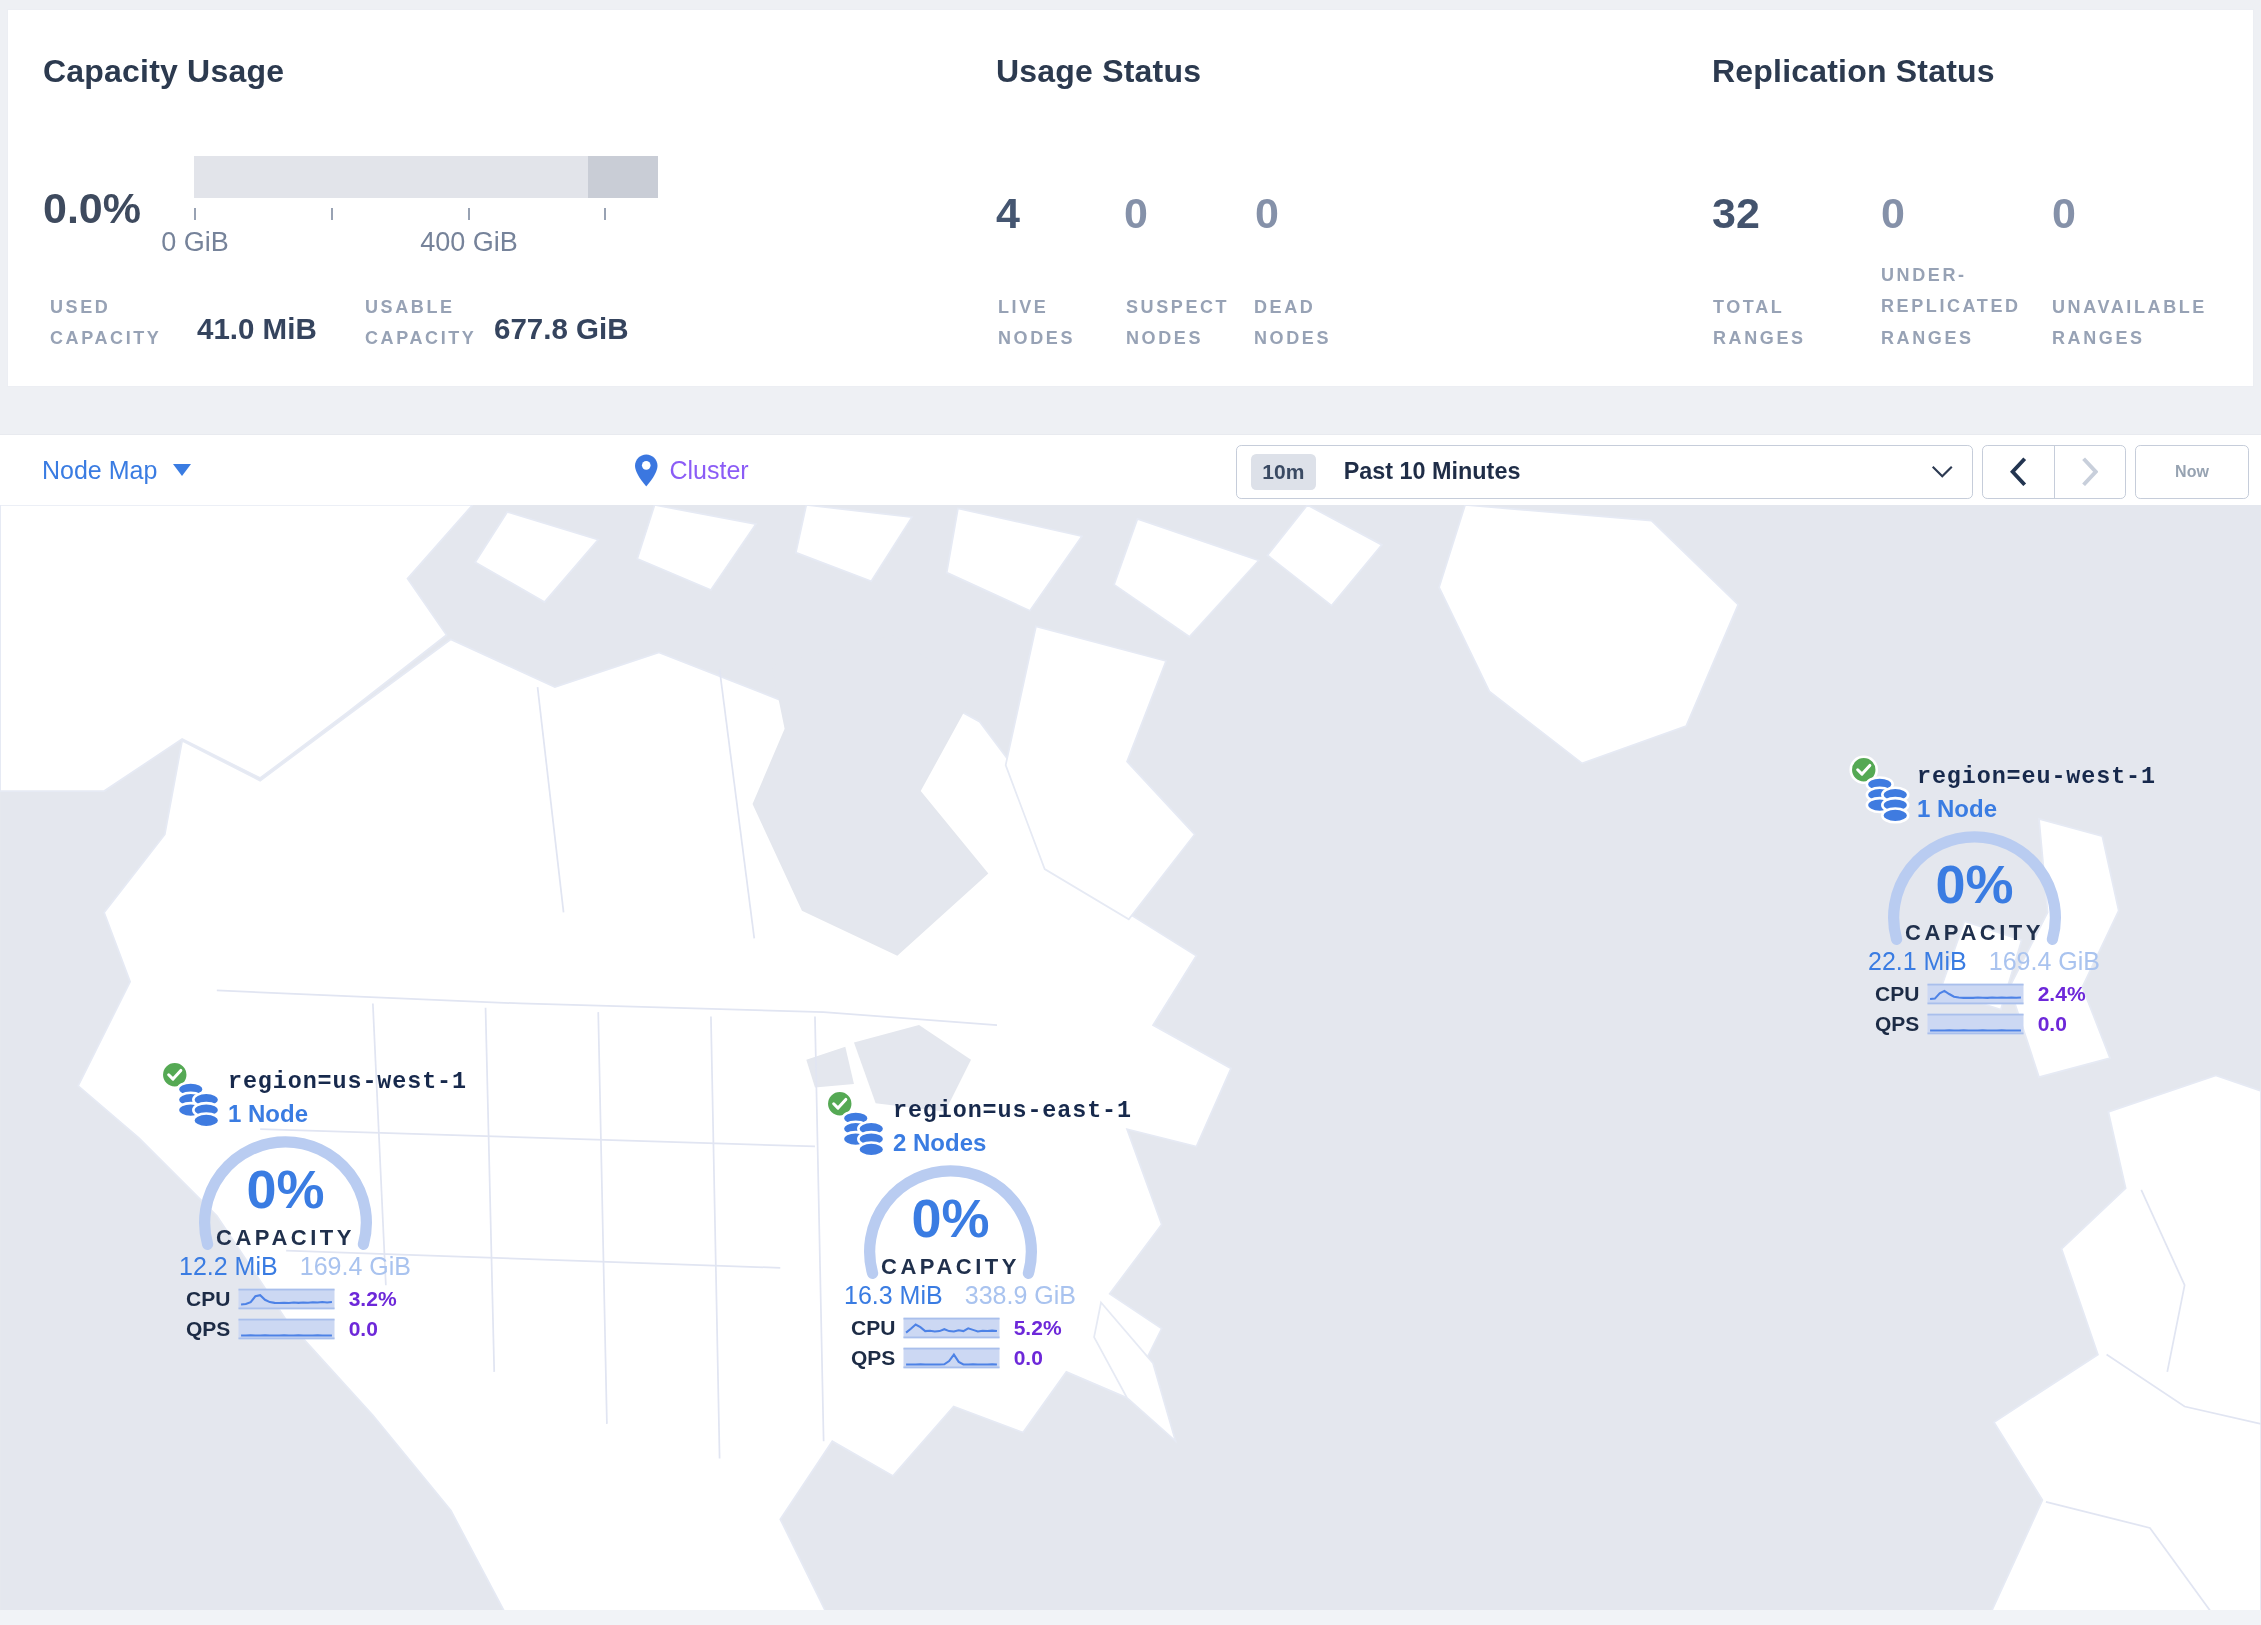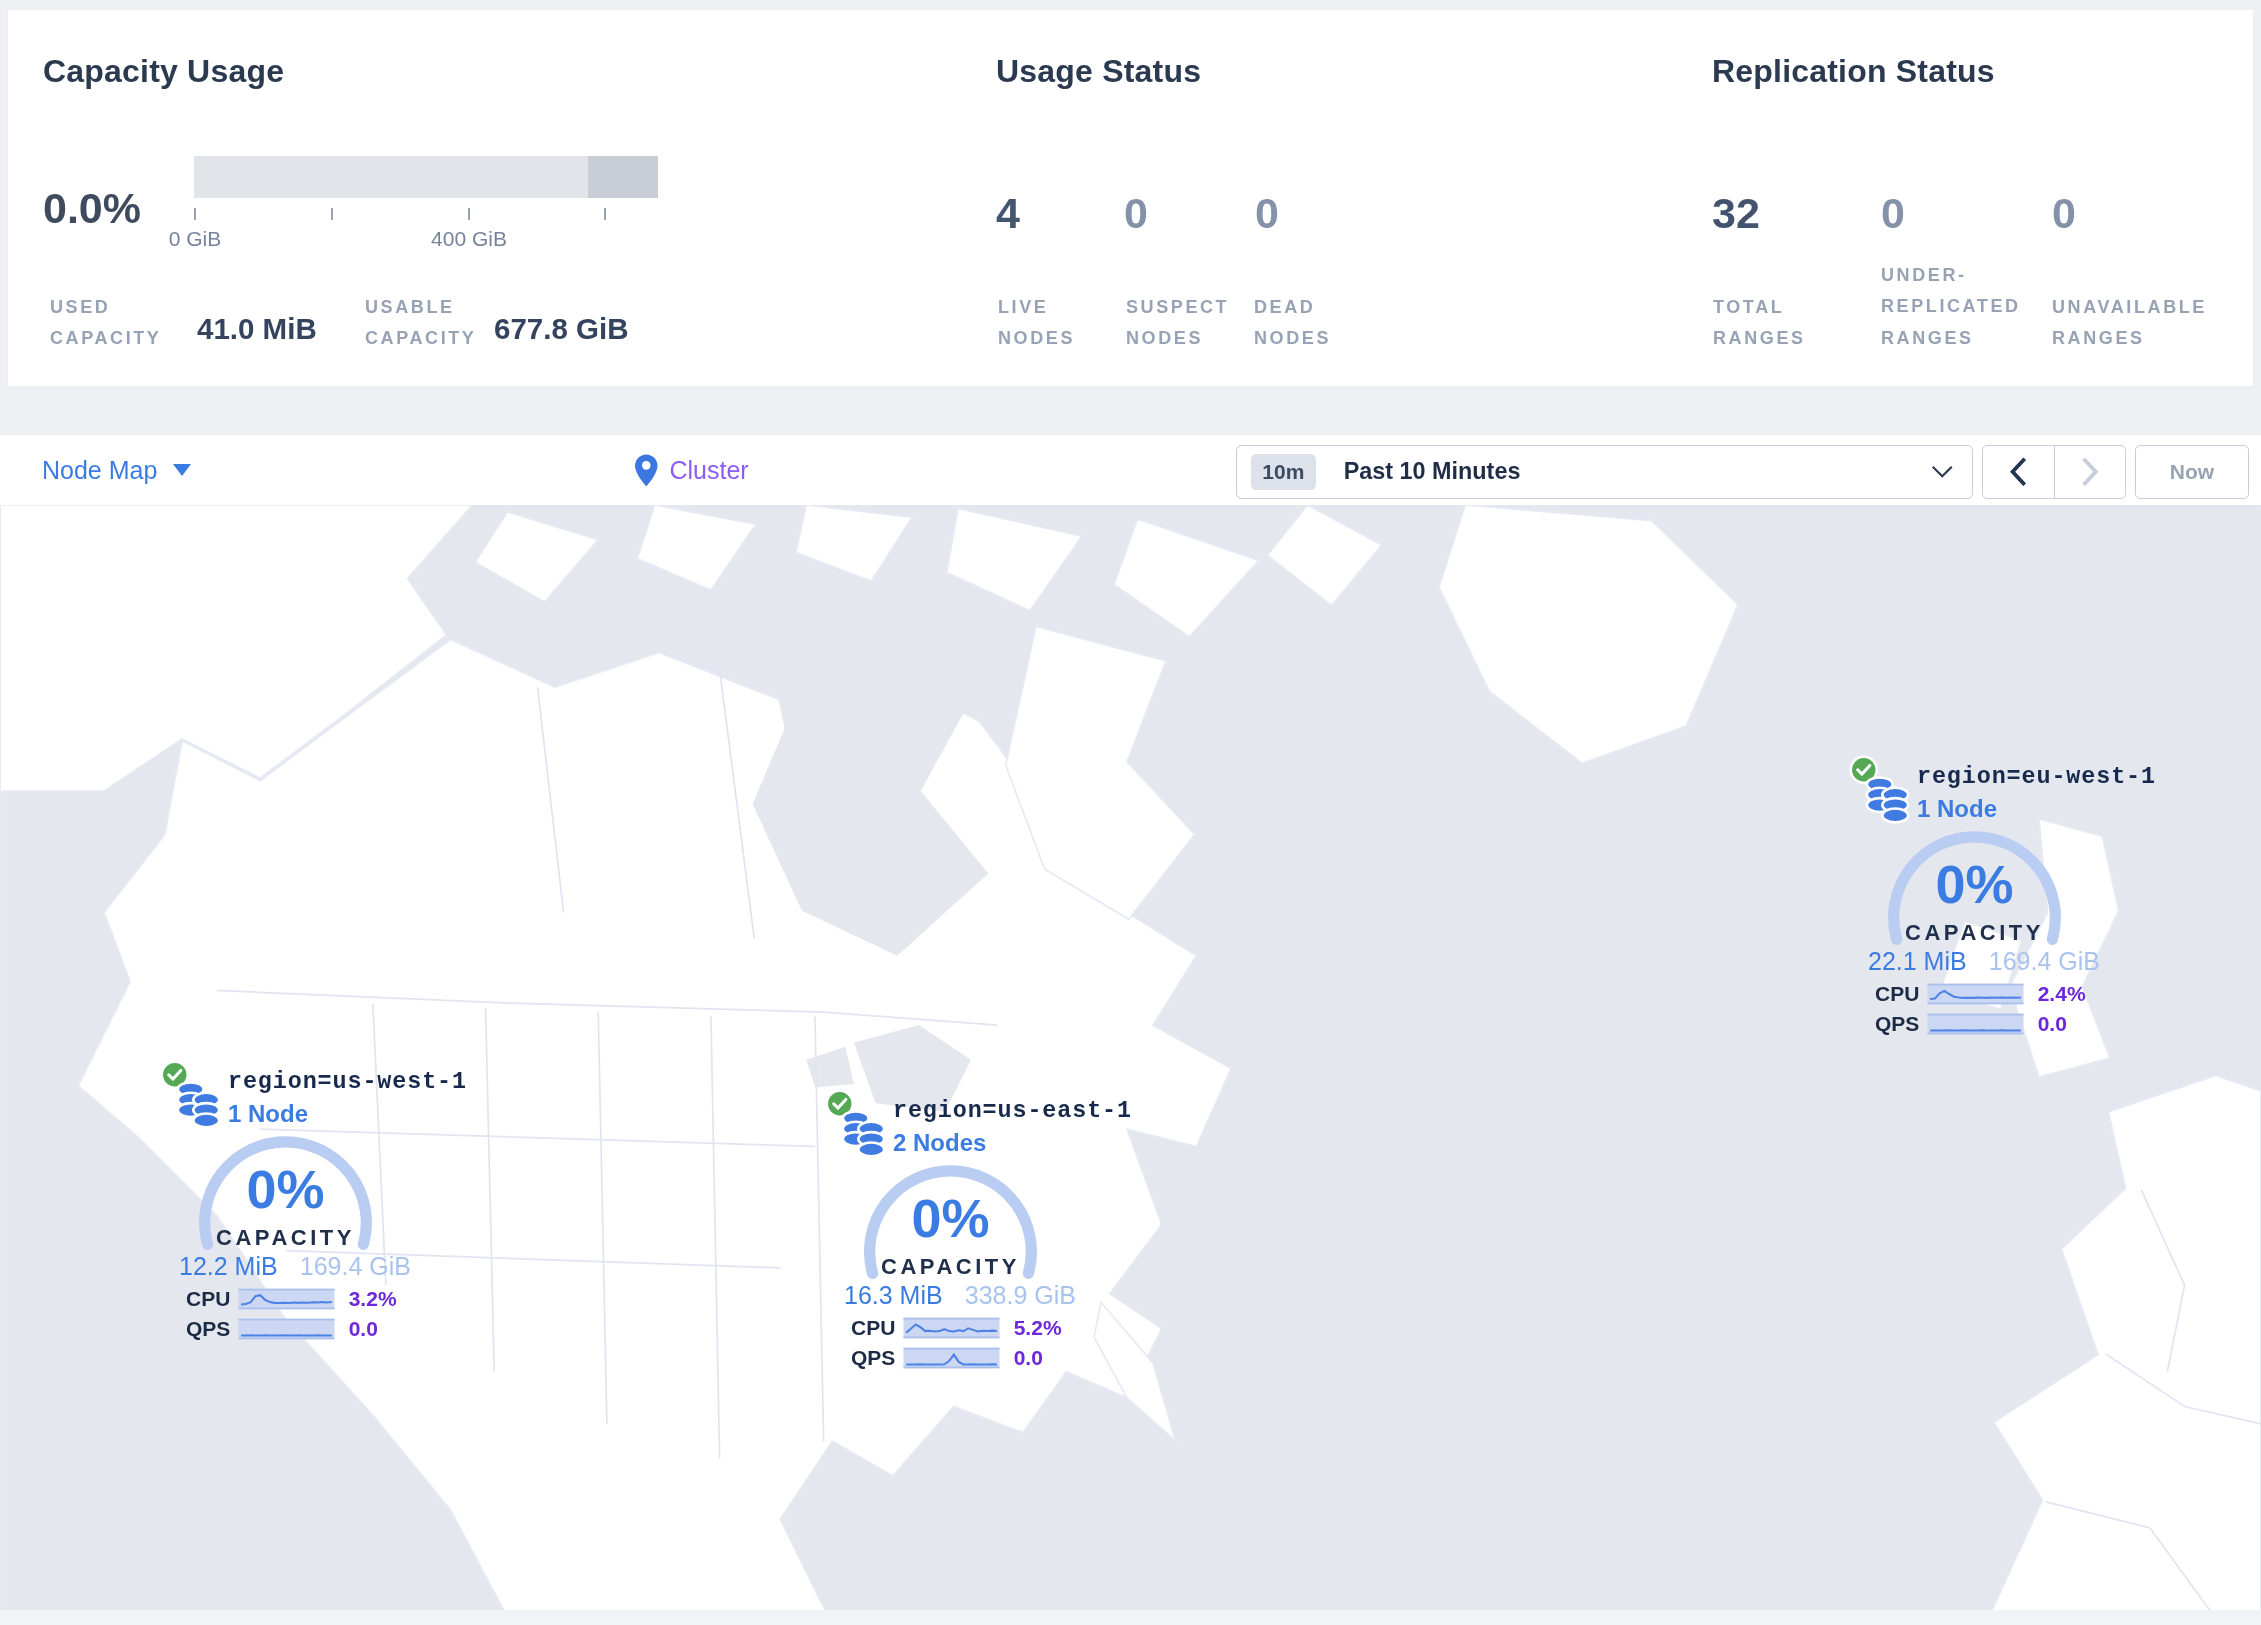"0 GiB" .tick-label { font-size: 21px -> 27px }
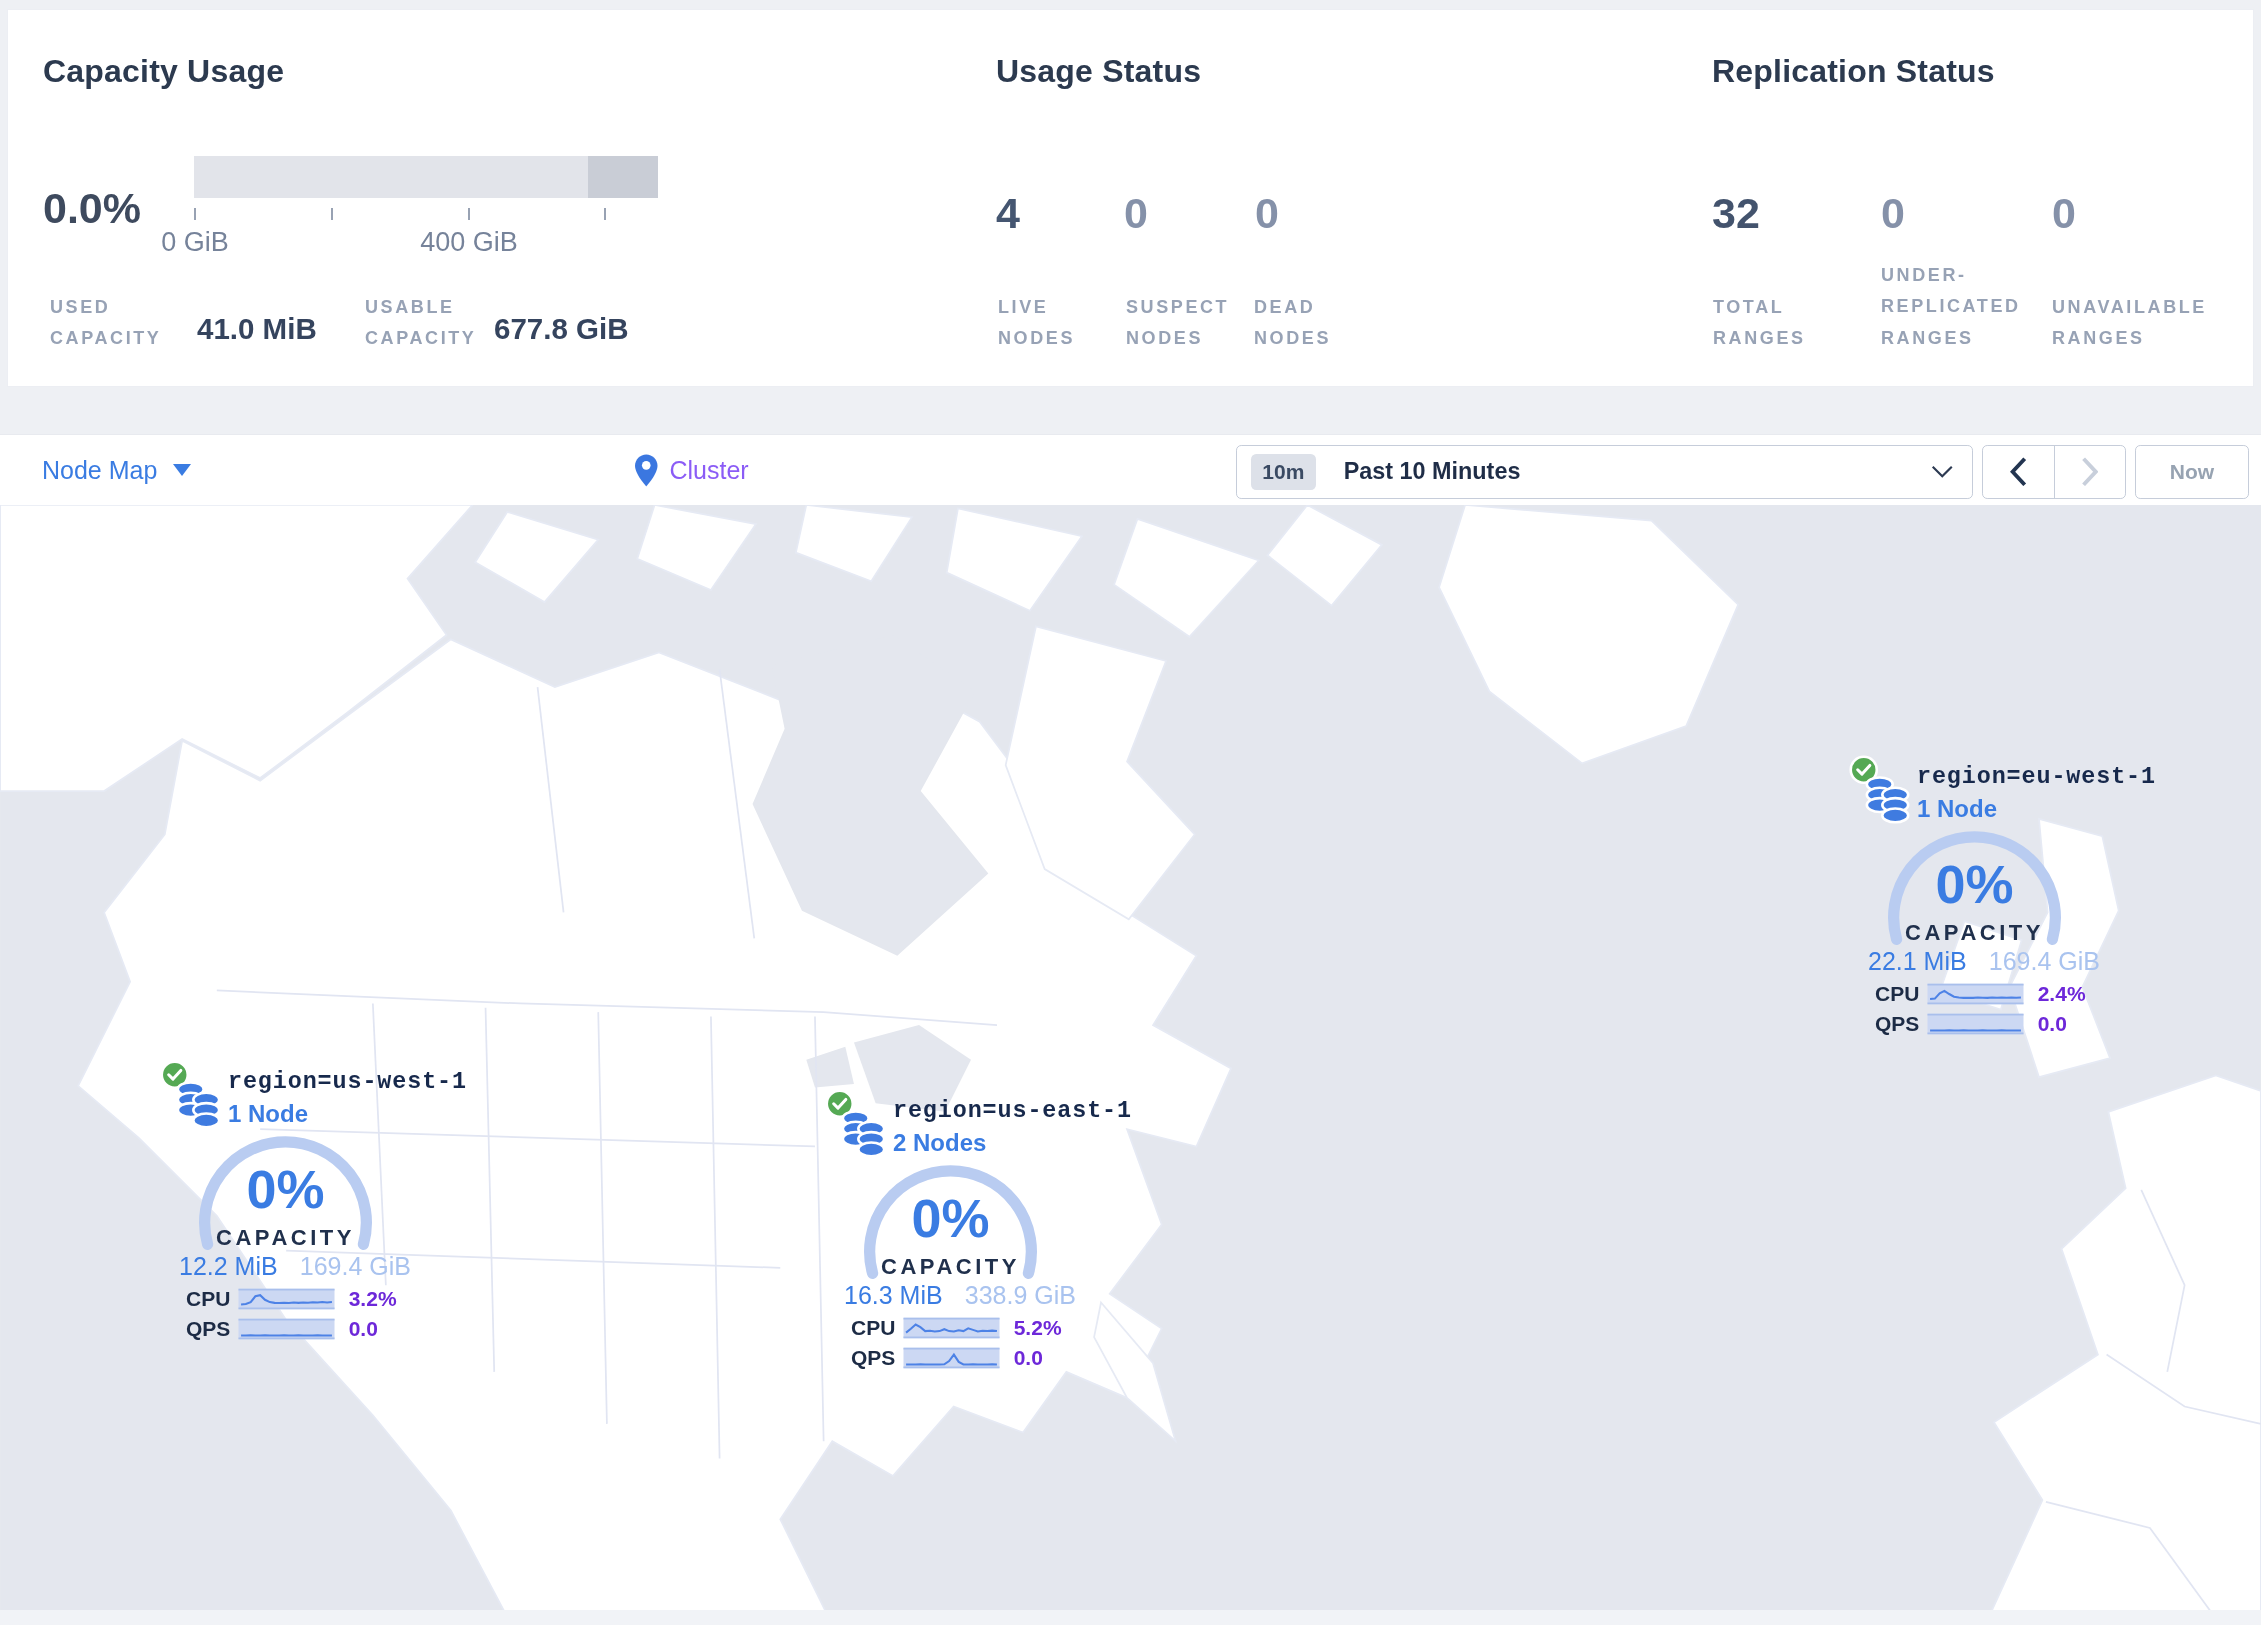"Now" .nowbtn { font-size: 21px -> 16px }
